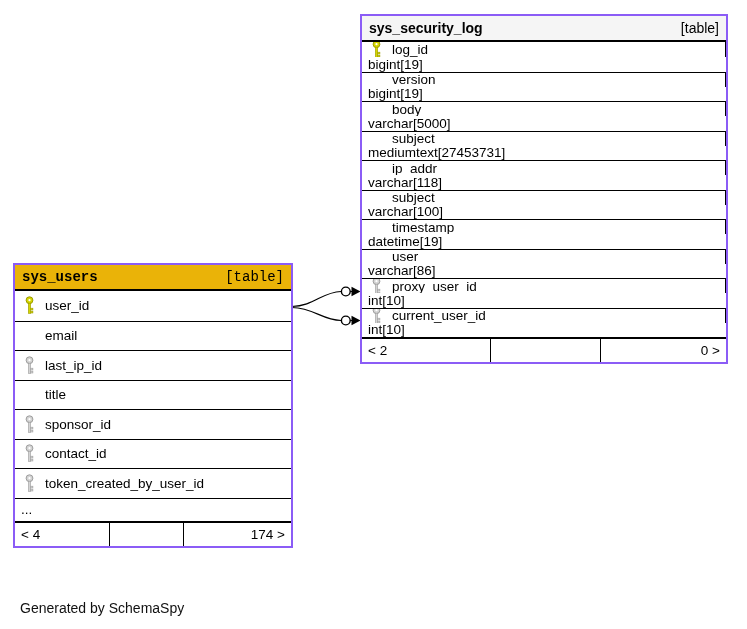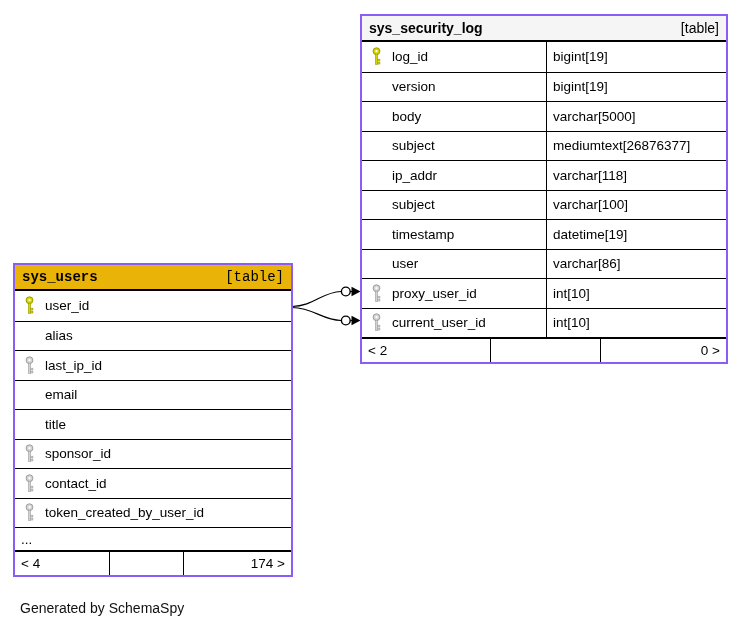"log_id" .row { flex-direction: none -> column }
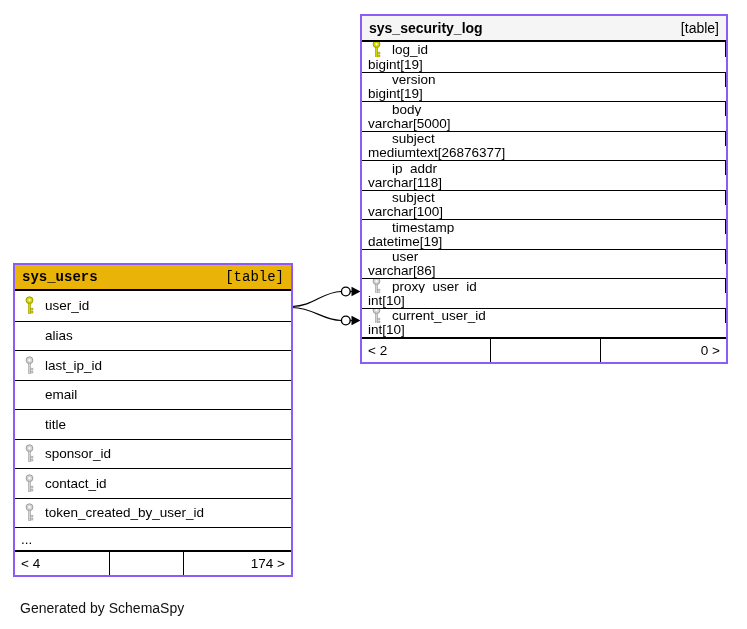"mediumtext[26876377]" span.cell { text: 26876377 -> 27453731 }
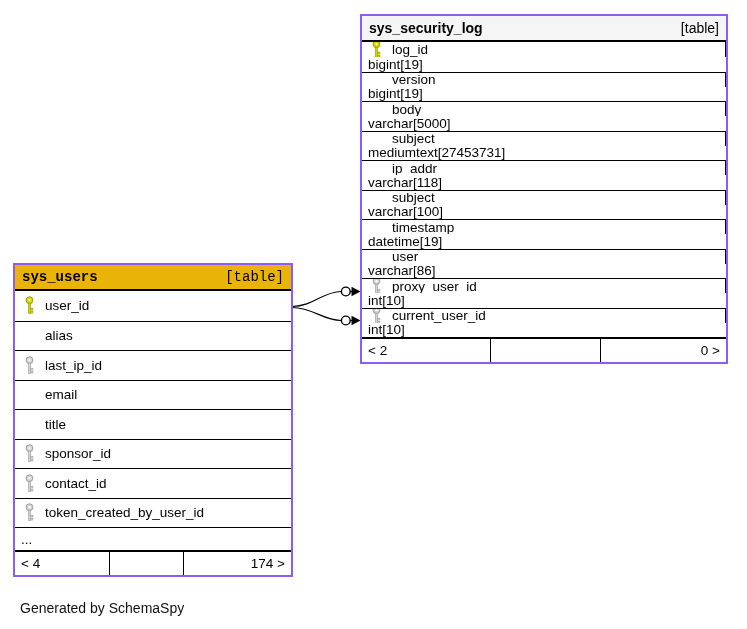"alias" div.row { html: <div> <span> <span></span> <span>alias</span> </span> </div> -> none }
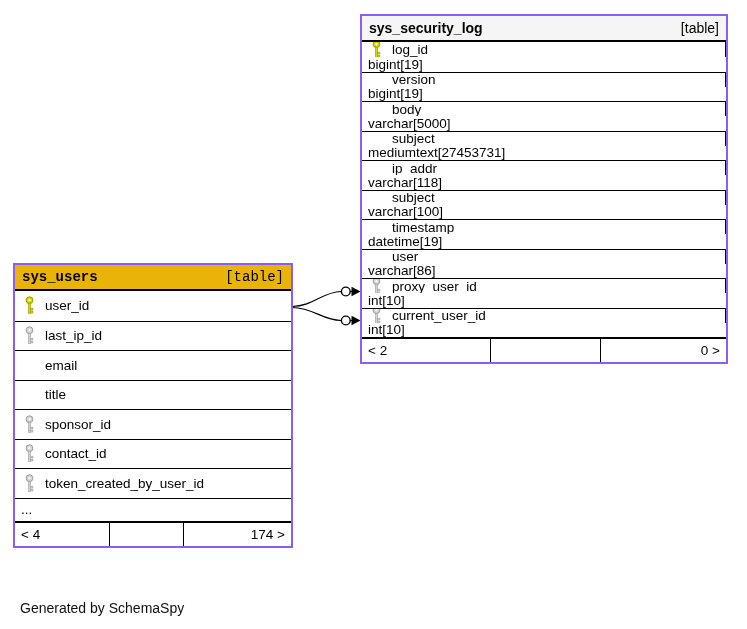"last_ip_id" div.row { order: before "email" -> after "email" }
